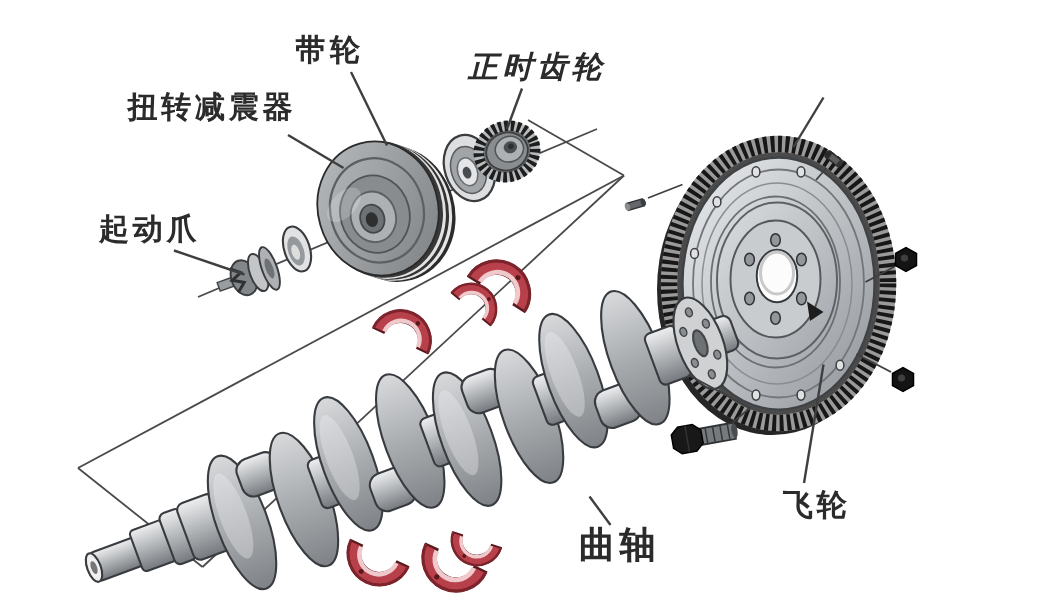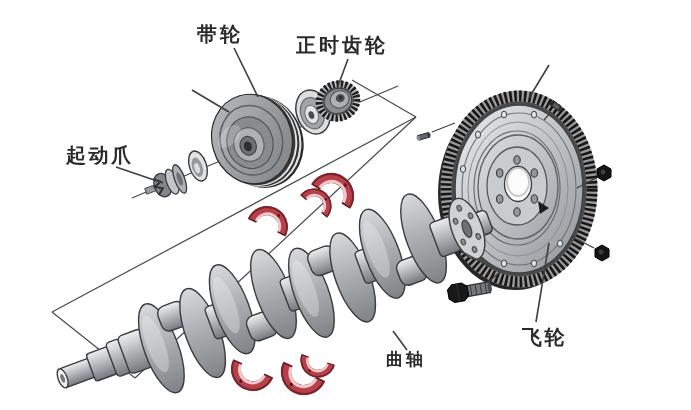"正时齿轮" div.lbl { font-style: none -> italic; left: 296px -> 312px }
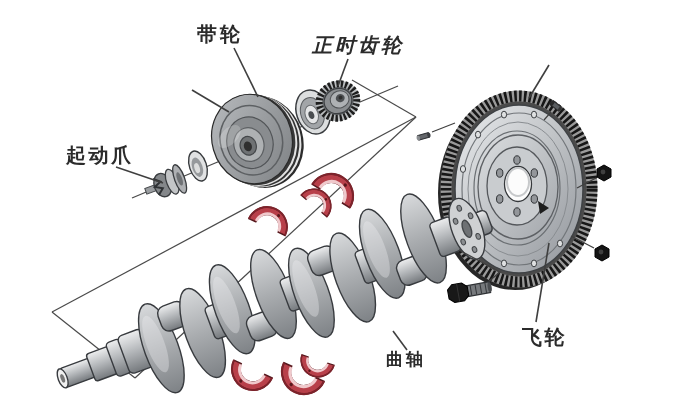"扭转减震器" div.lbl { html: none -> <div>扭转减震器</div> }
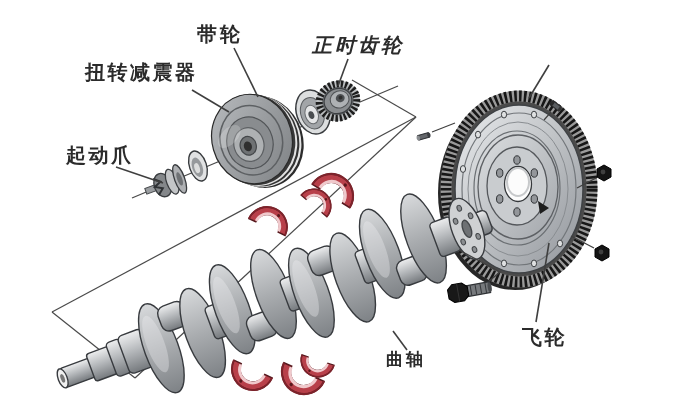"起动爪" div.lbl { font-family: none -> Liberation Mono, monospace }
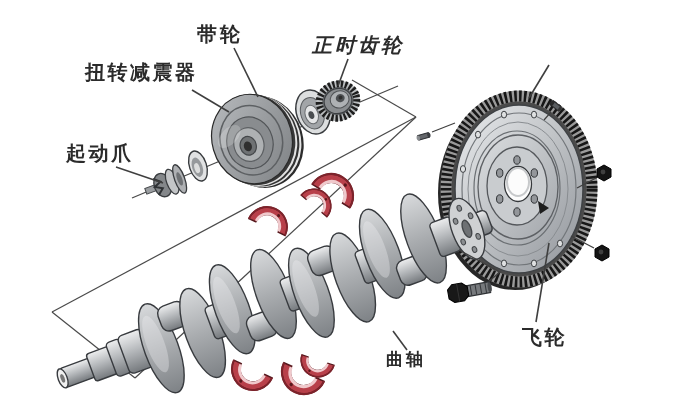"曲轴" div.lbl { font-size: 17px -> 24px }
